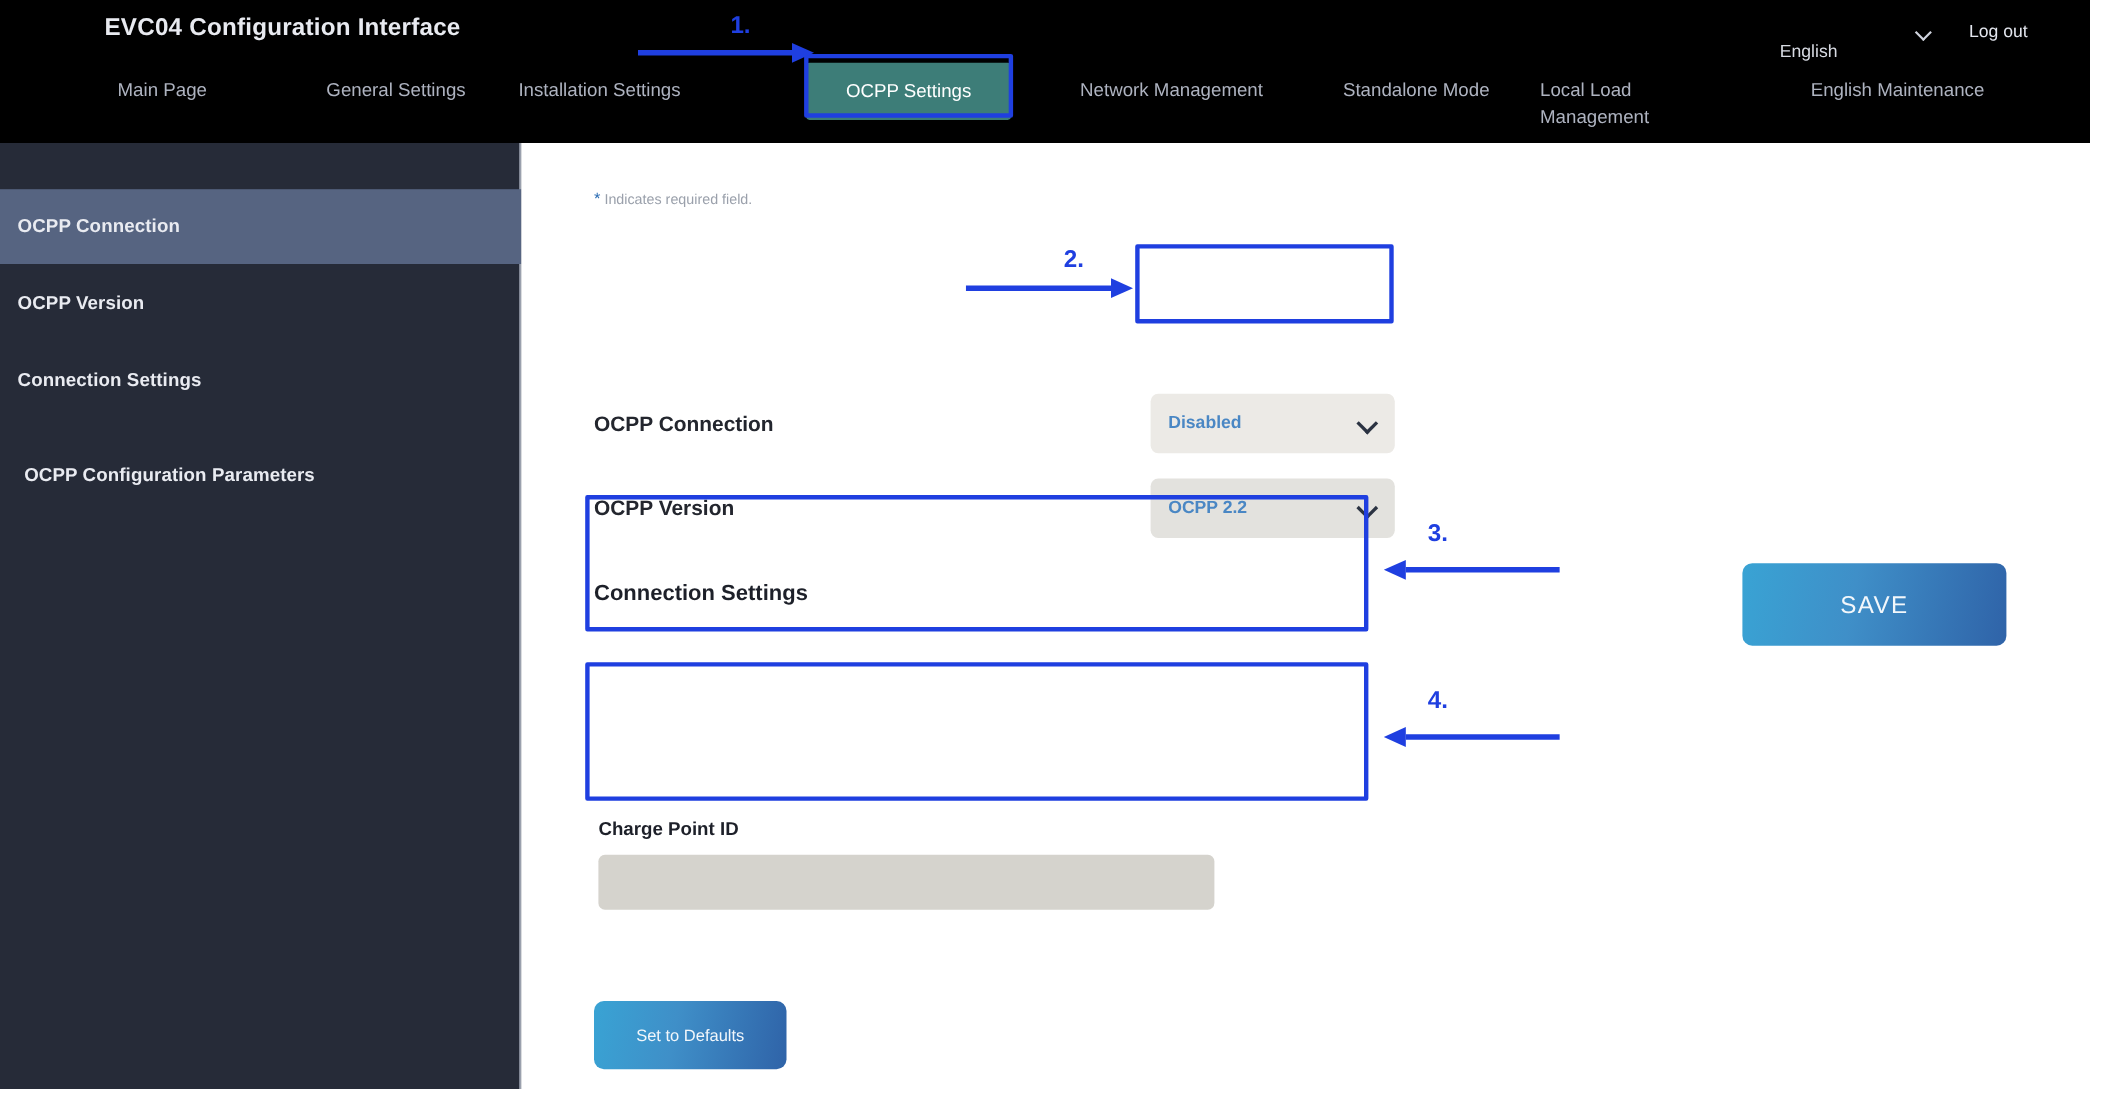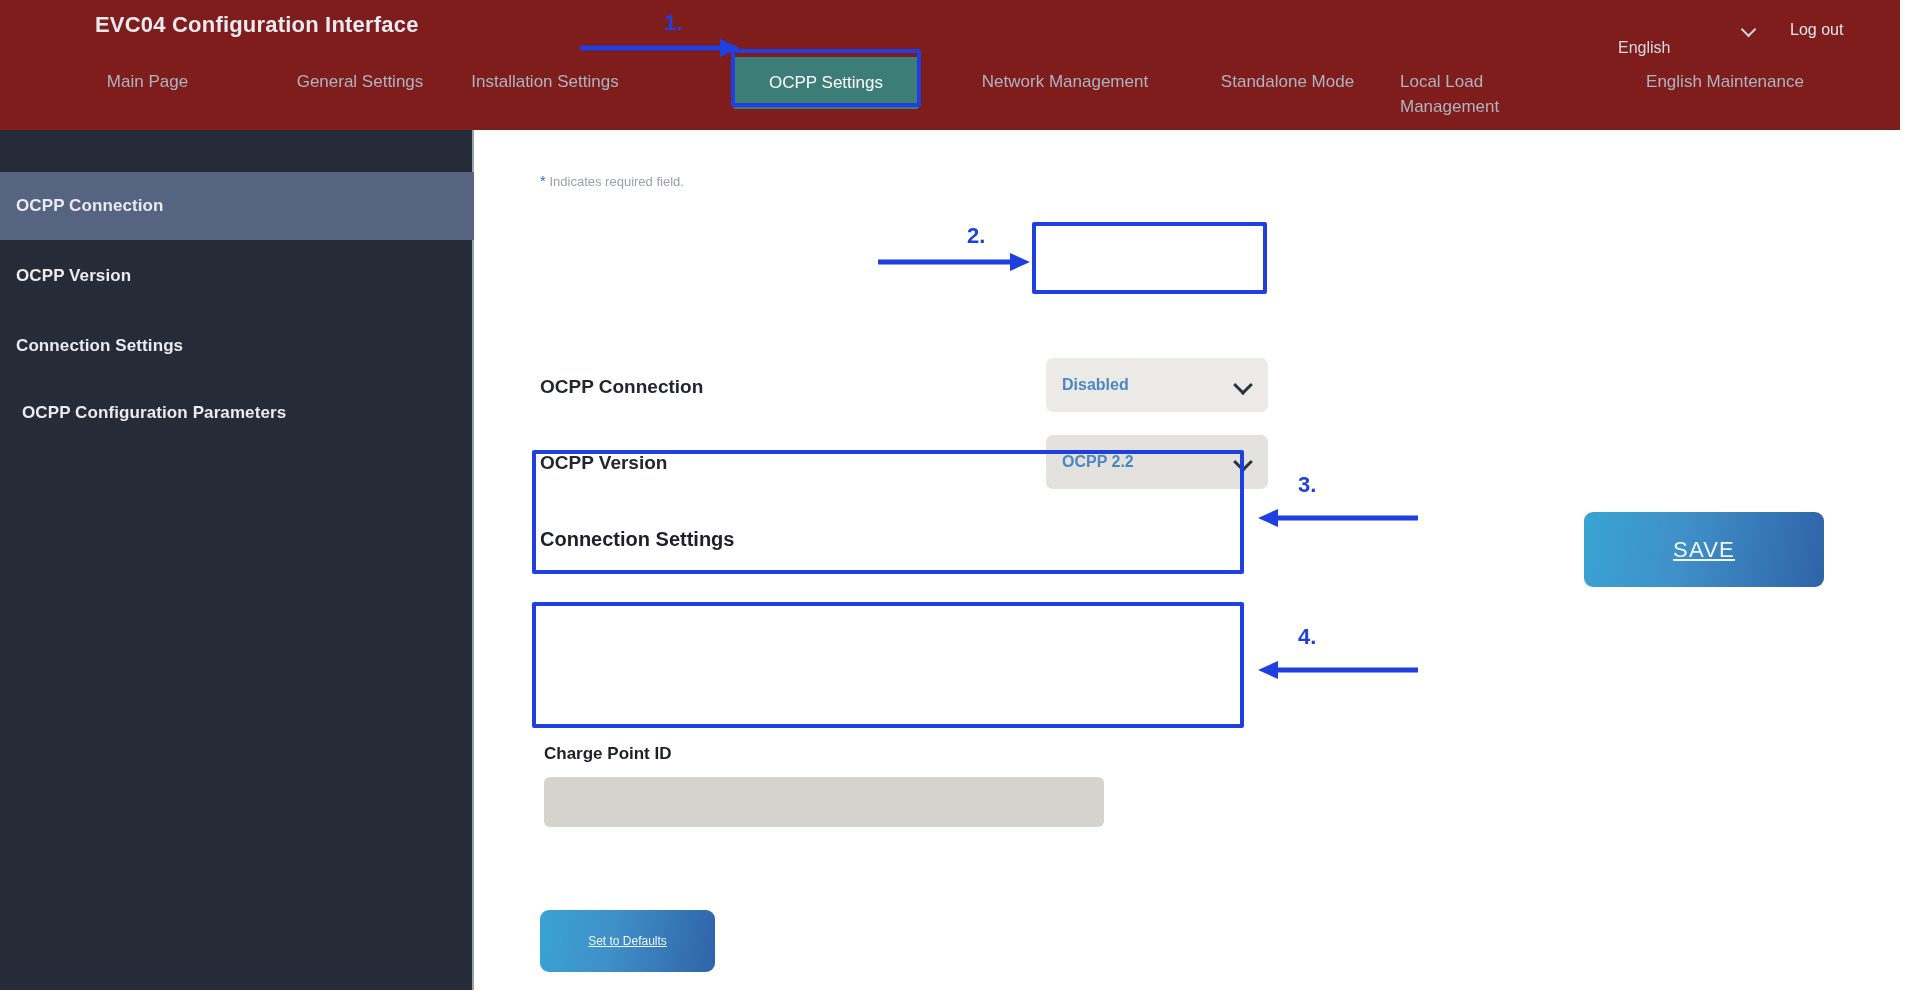"EVC04 Configuration Interface" .topbar { background: #7f1d1d -> #000000 }
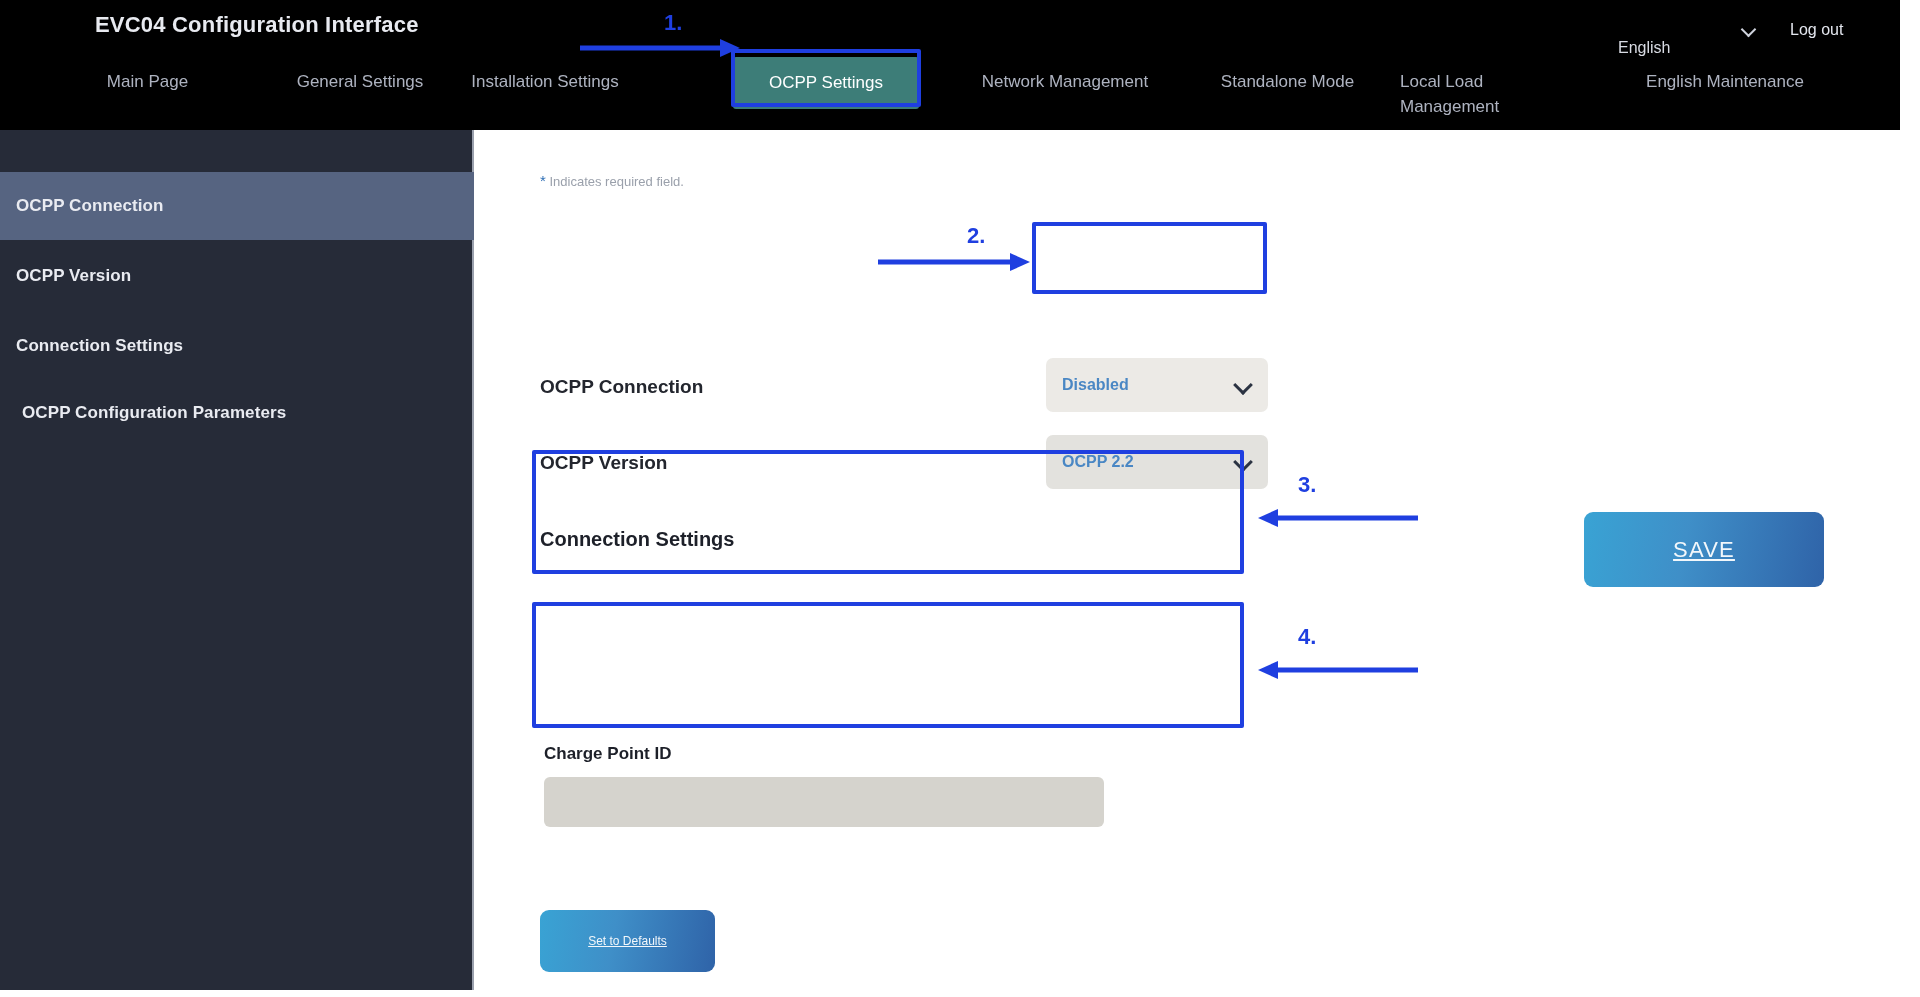"OCPP Configuration Parameters" div.side-item { top: 249px -> 268px }
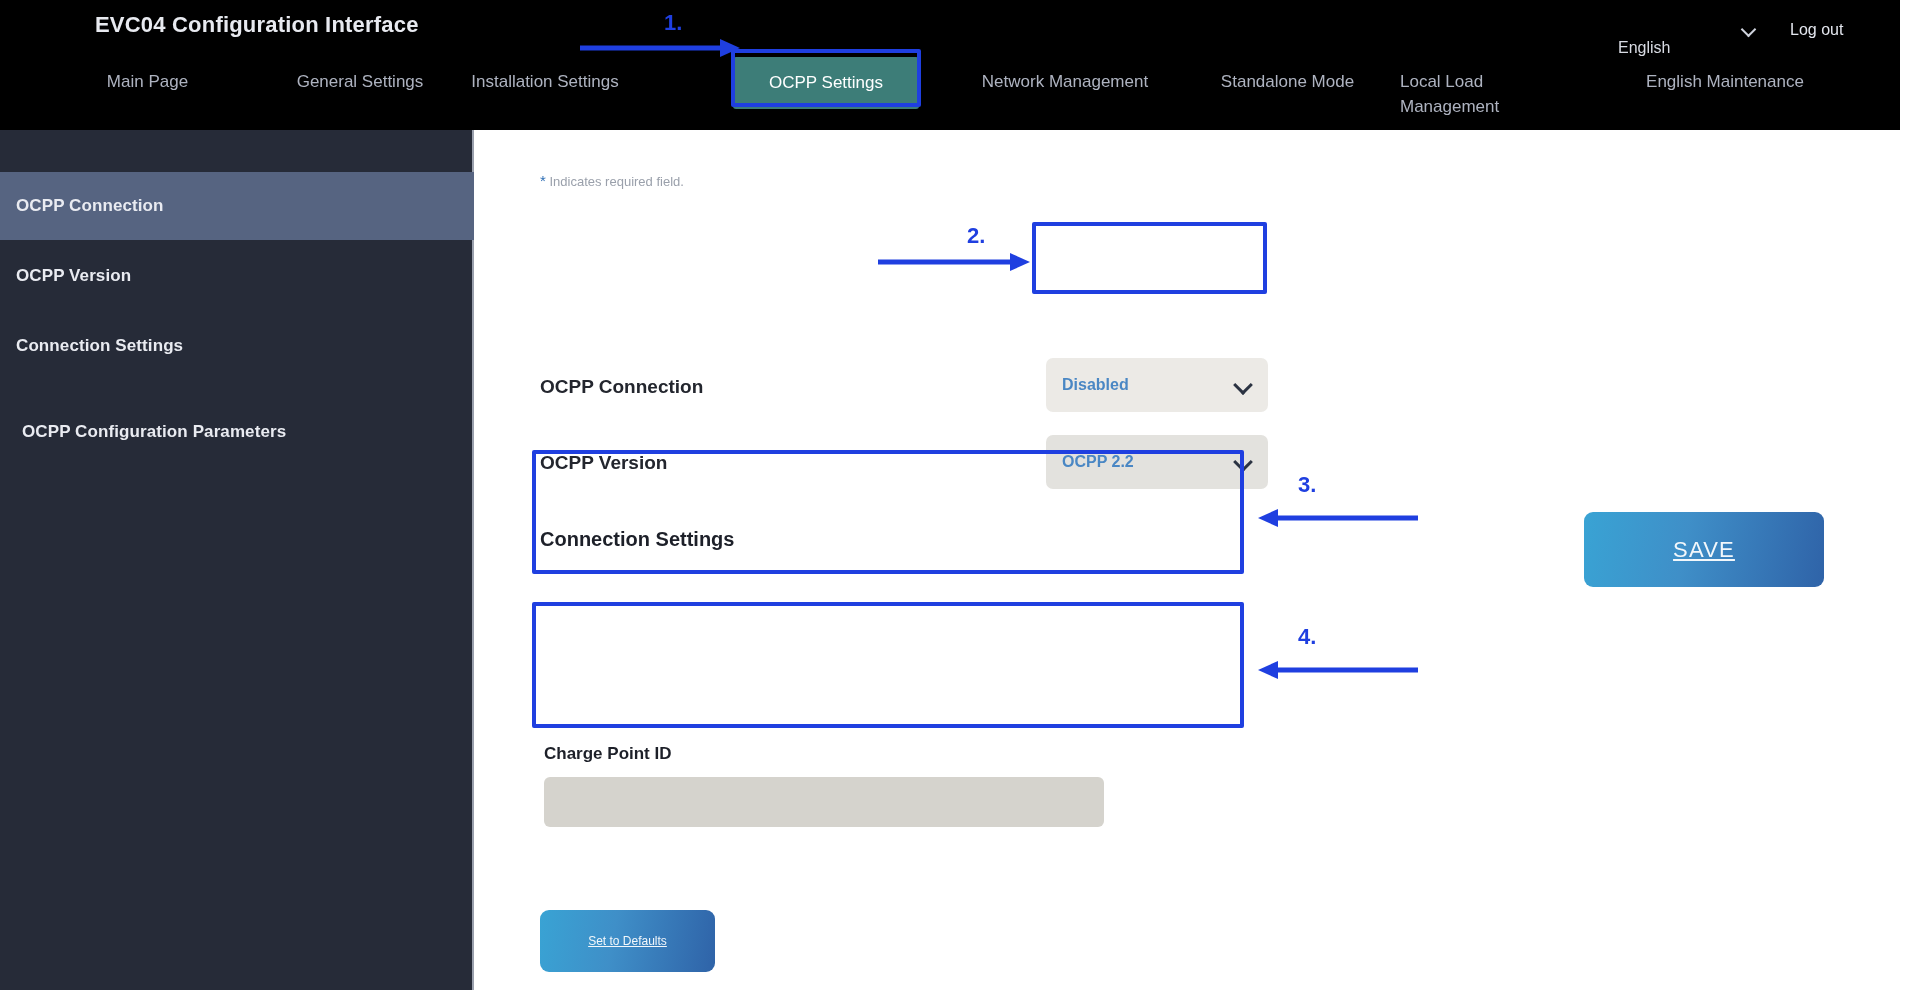"SAVE" .btn-grad { text-decoration: underline -> none }
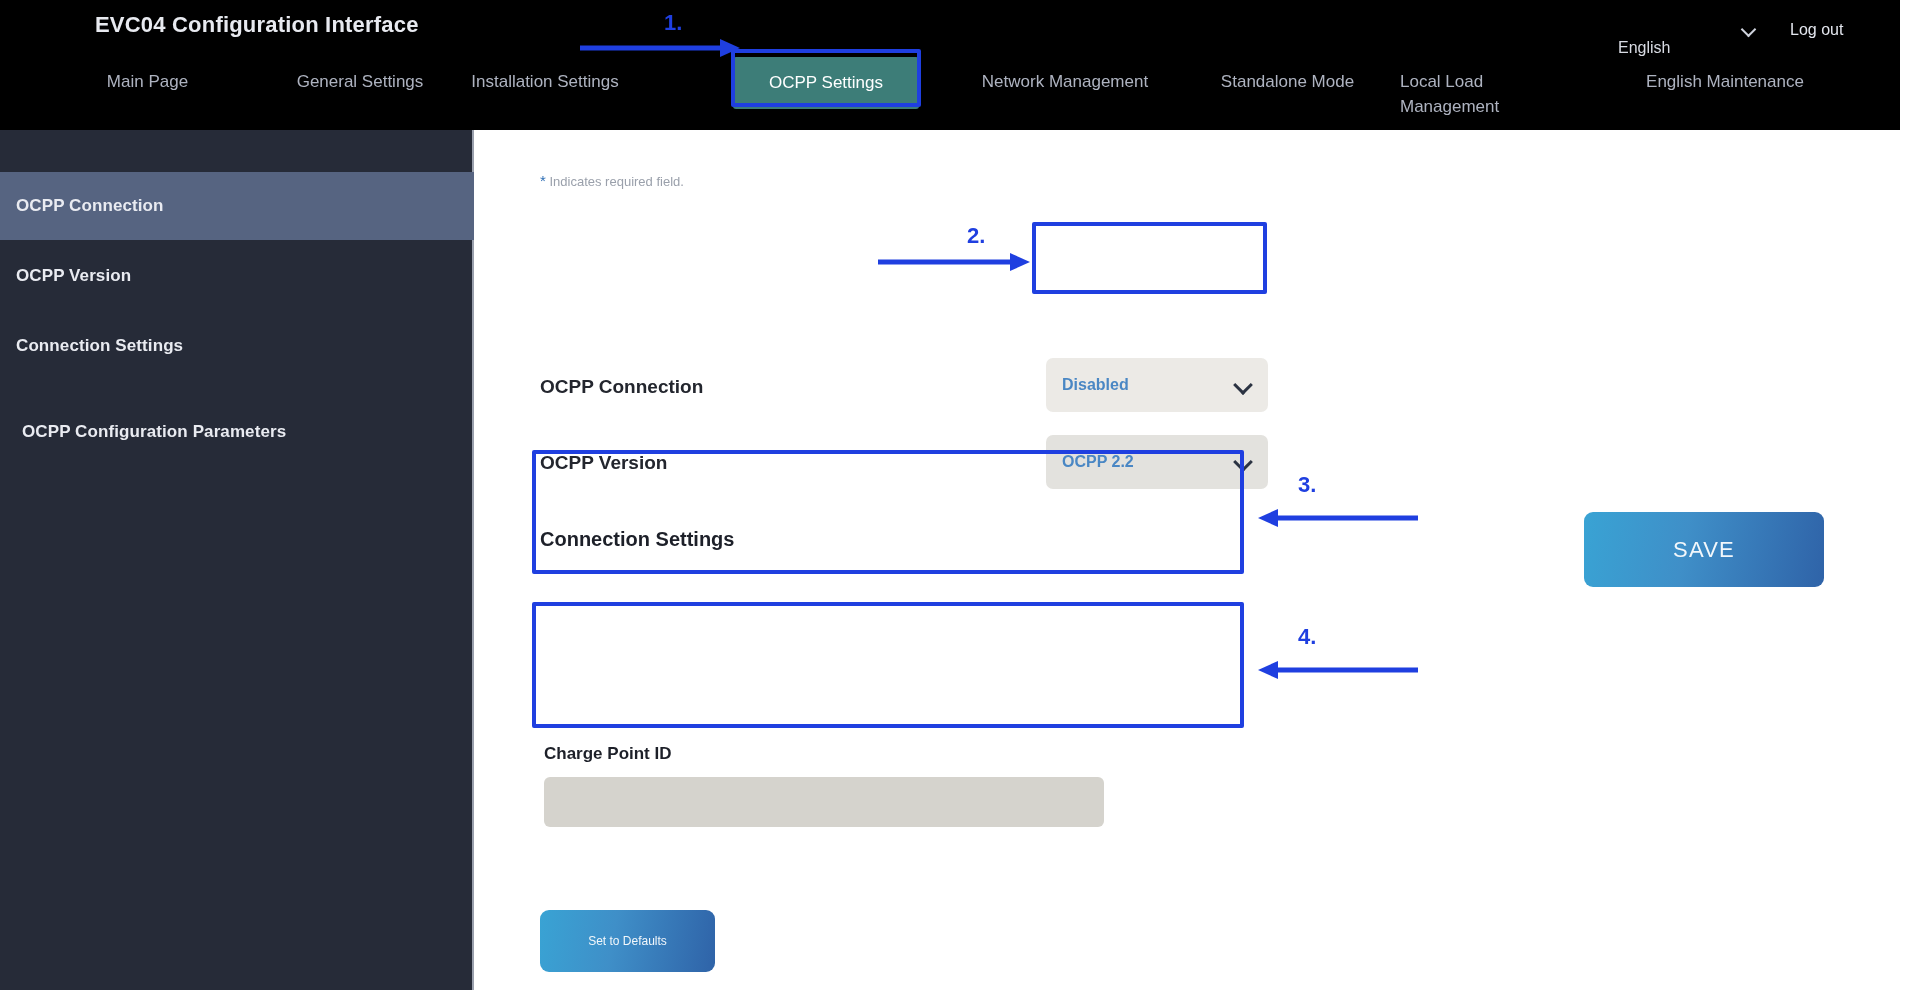"Set to Defaults" .btn-defaults { font-size: 12px -> 15px }
